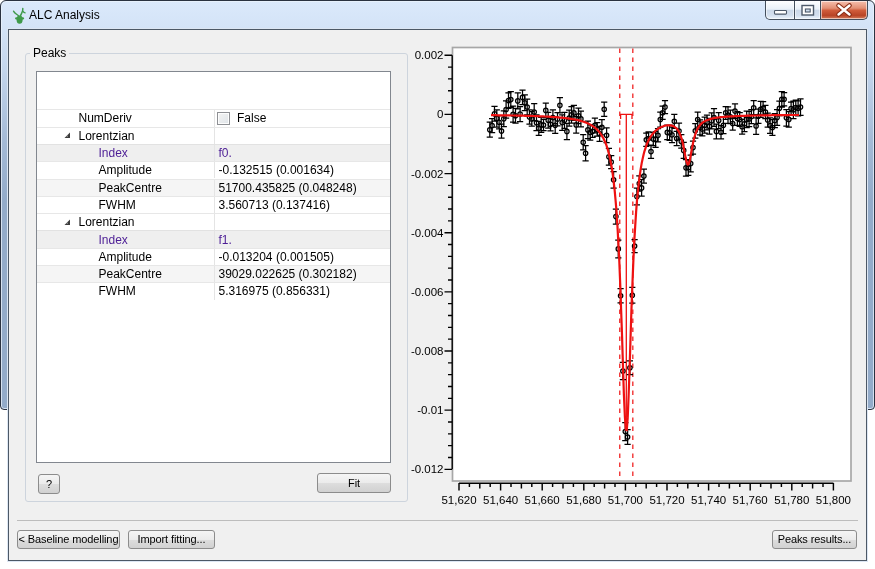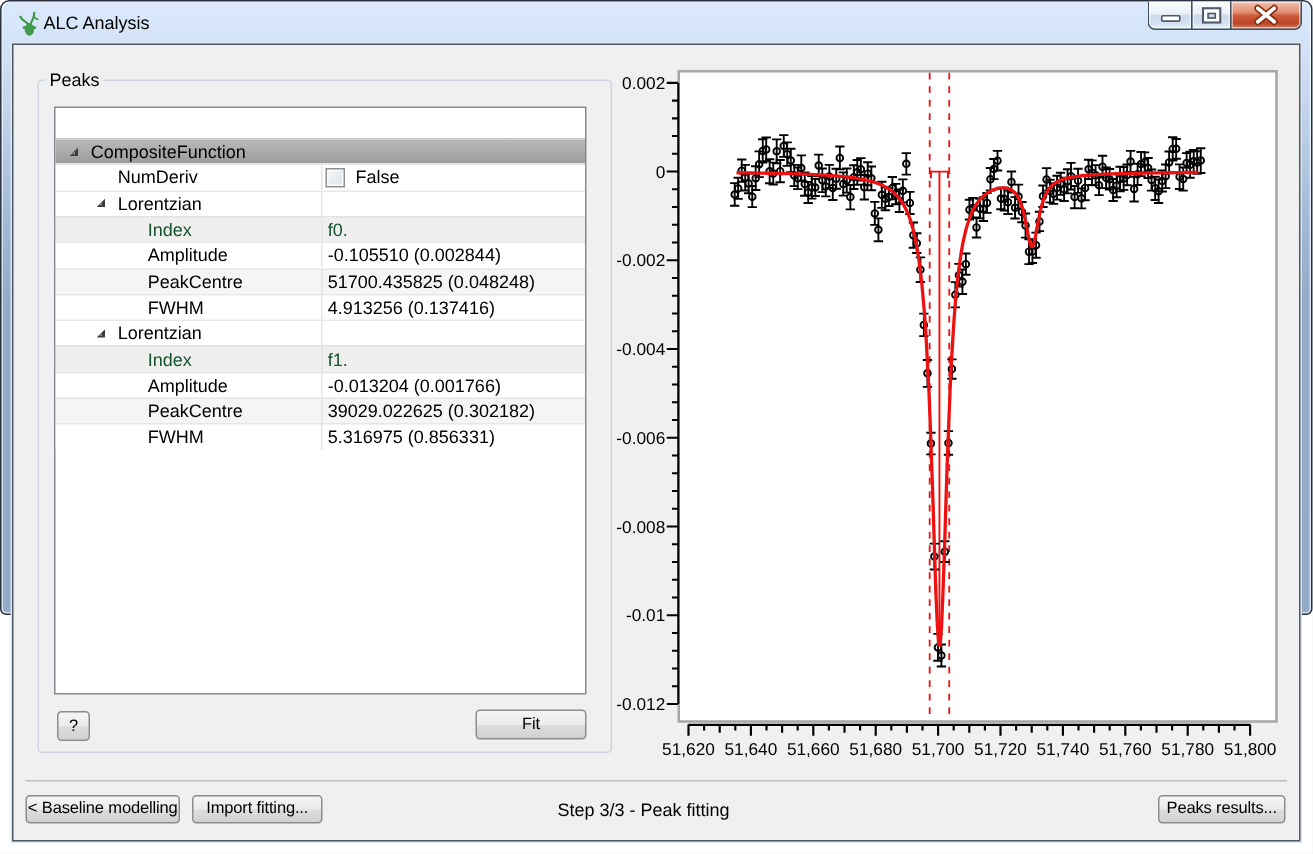"CompositeFunction" div.row { html: <div> <svg> <polygon></polygon> <polygon></polygon> </svg> <span>CompositeFunction</span> </div> -> none }
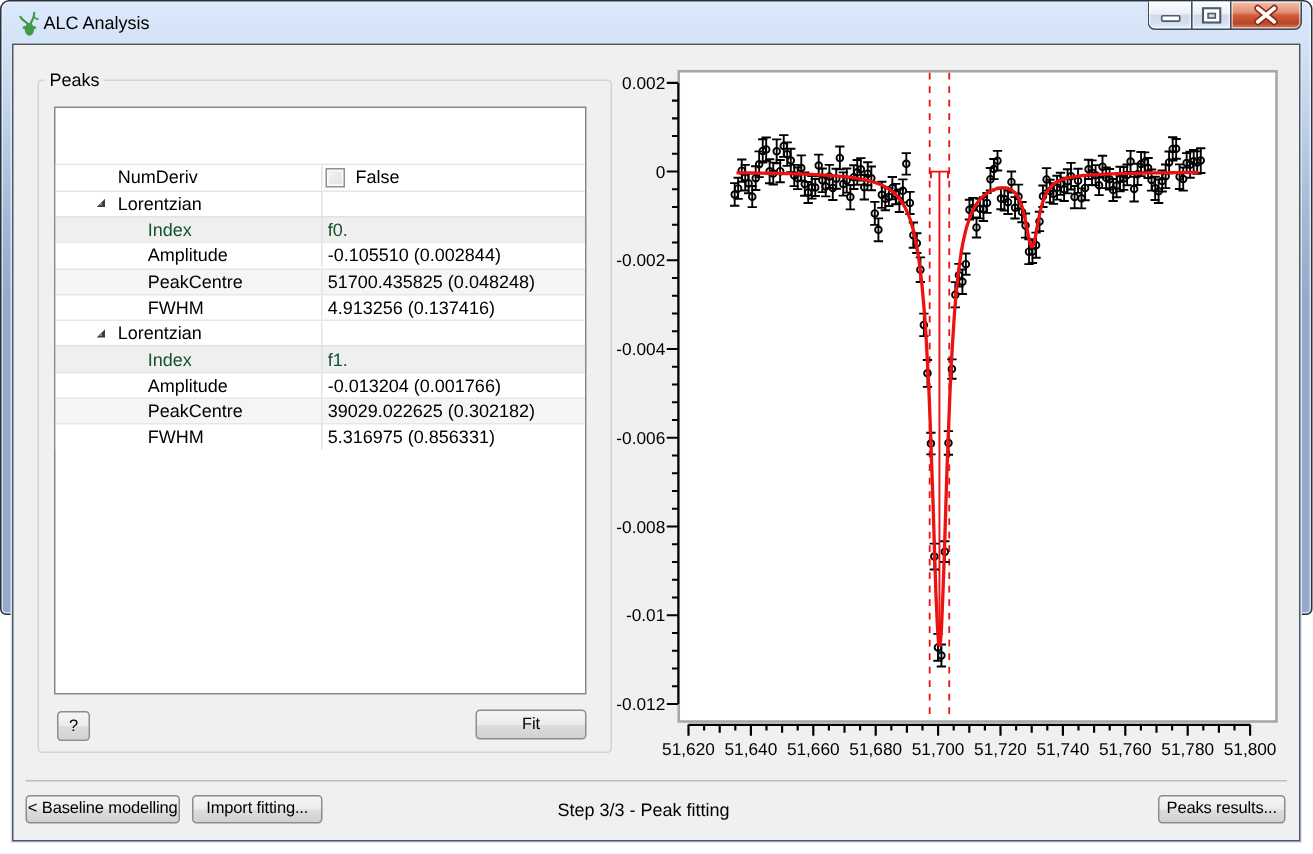"Index" .dim { color: #14532d -> #4c1d95 }
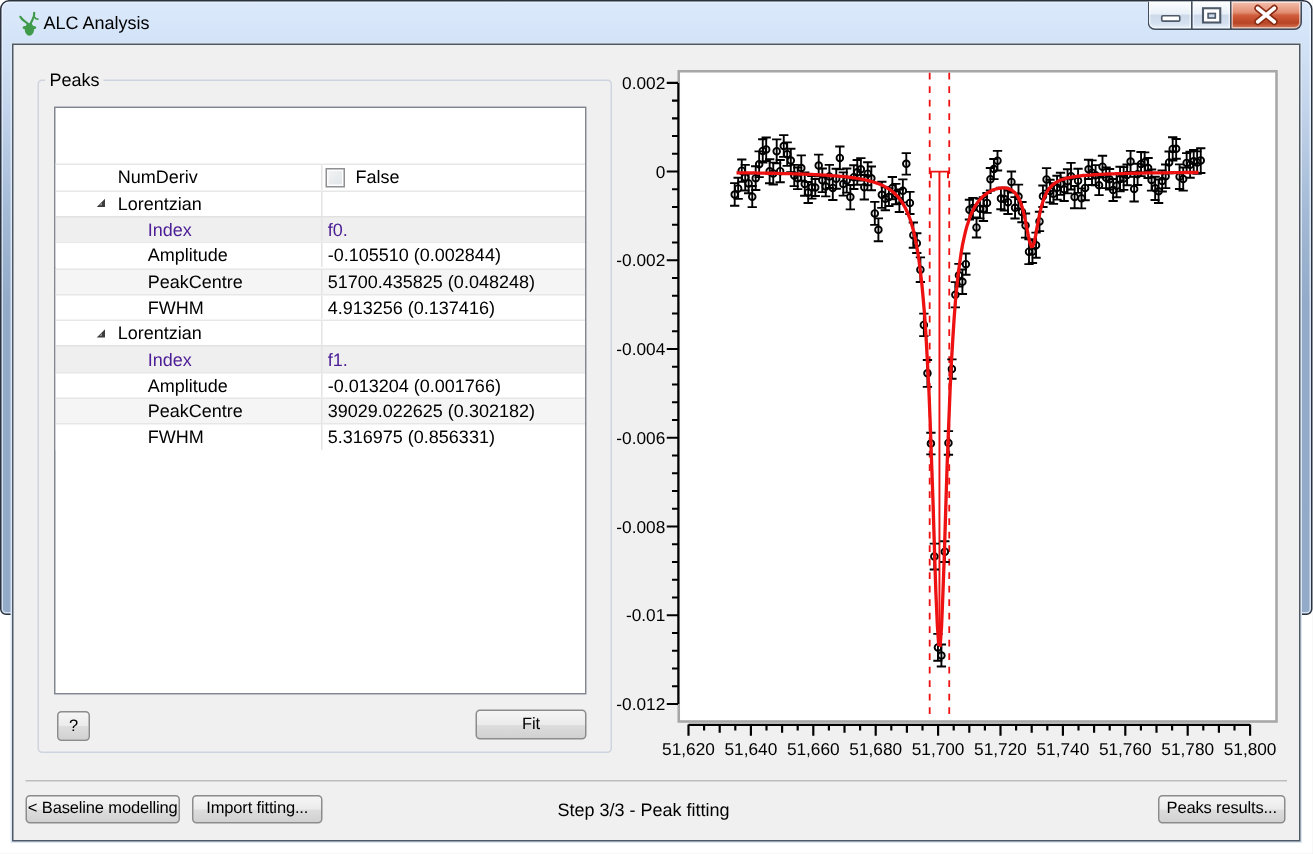"-0.105510 (0.002844)" span.vl { text: -0.105510 (0.002844 -> -0.132515 (0.001634 }
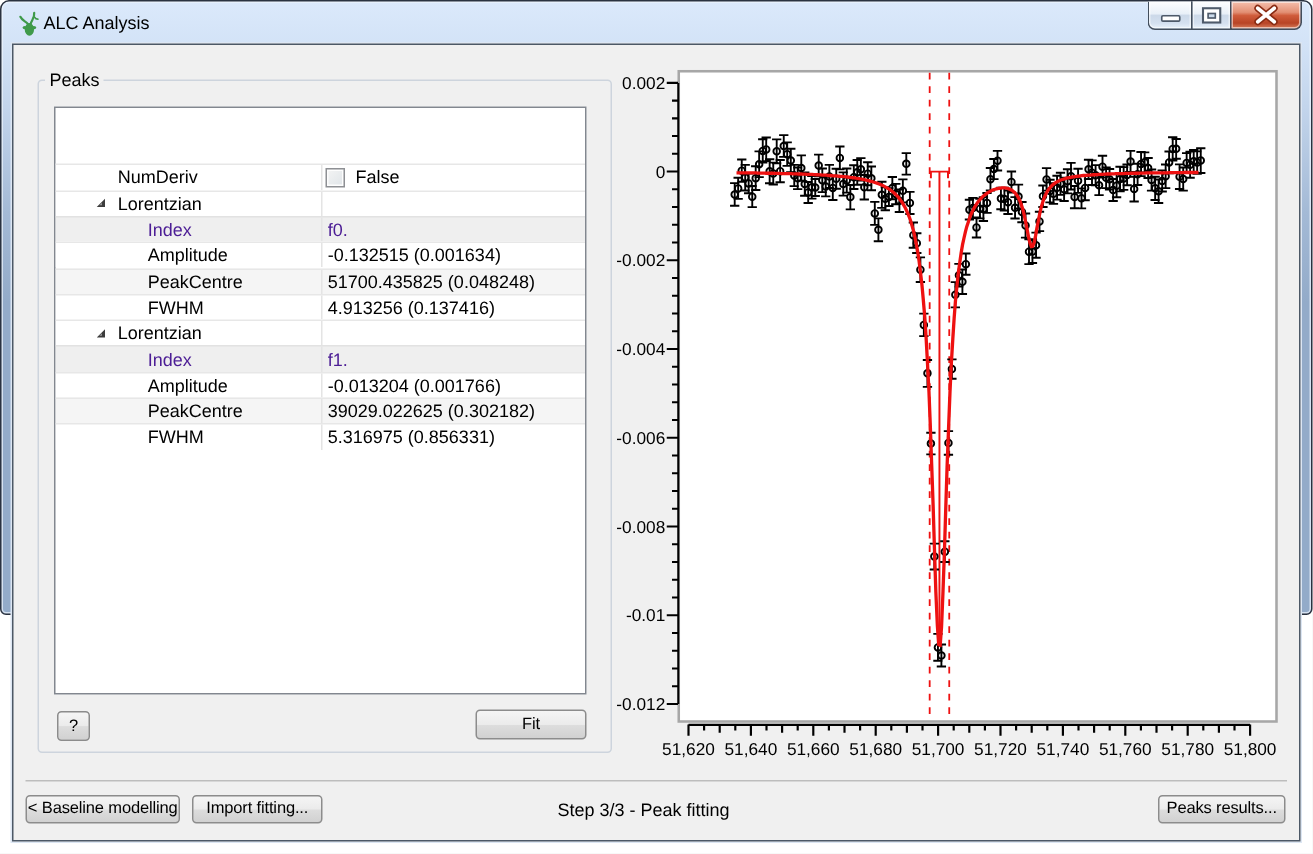"4.913256 (0.137416)" span.vl { text: 4.913256 -> 3.560713 }
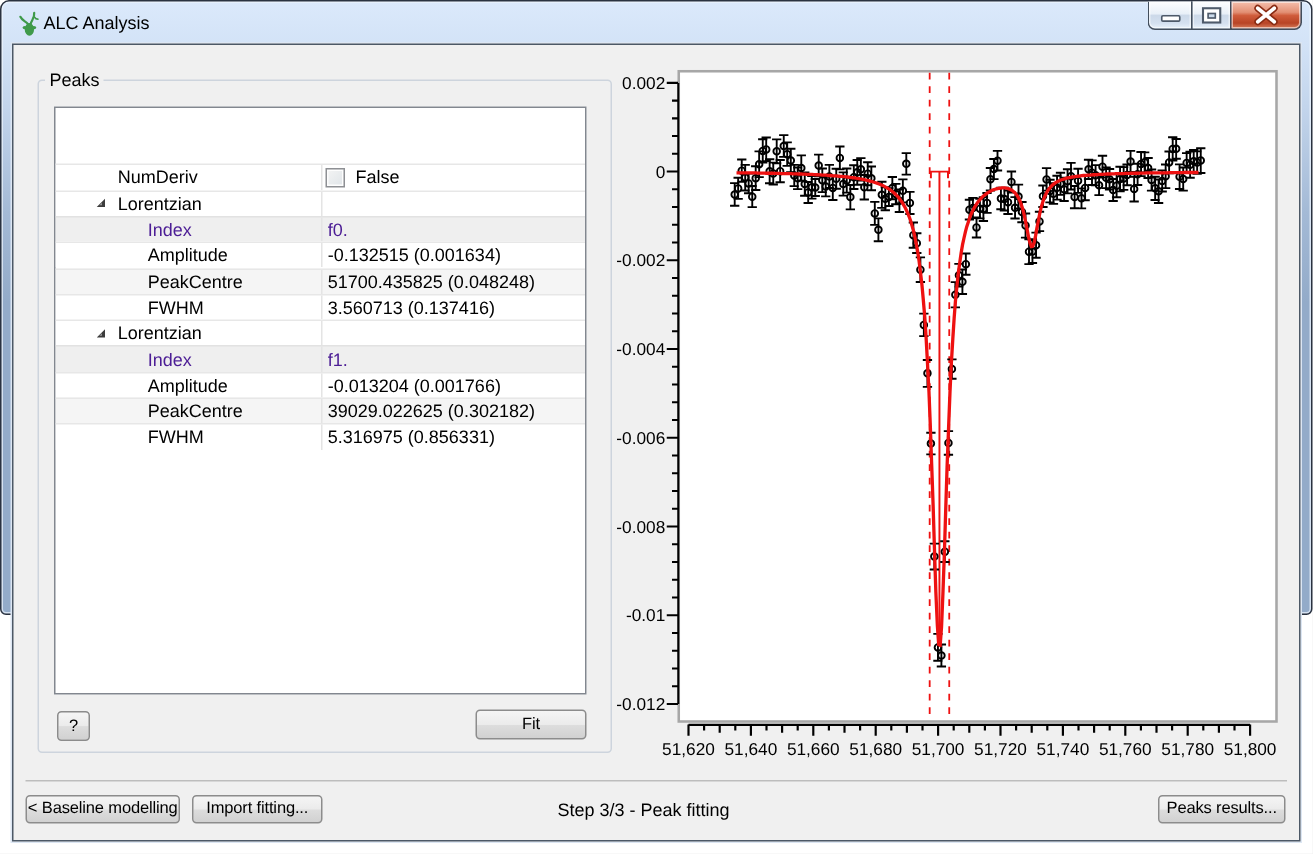"-0.013204 (0.001766)" span.vl { text: 0.001766 -> 0.001505 }
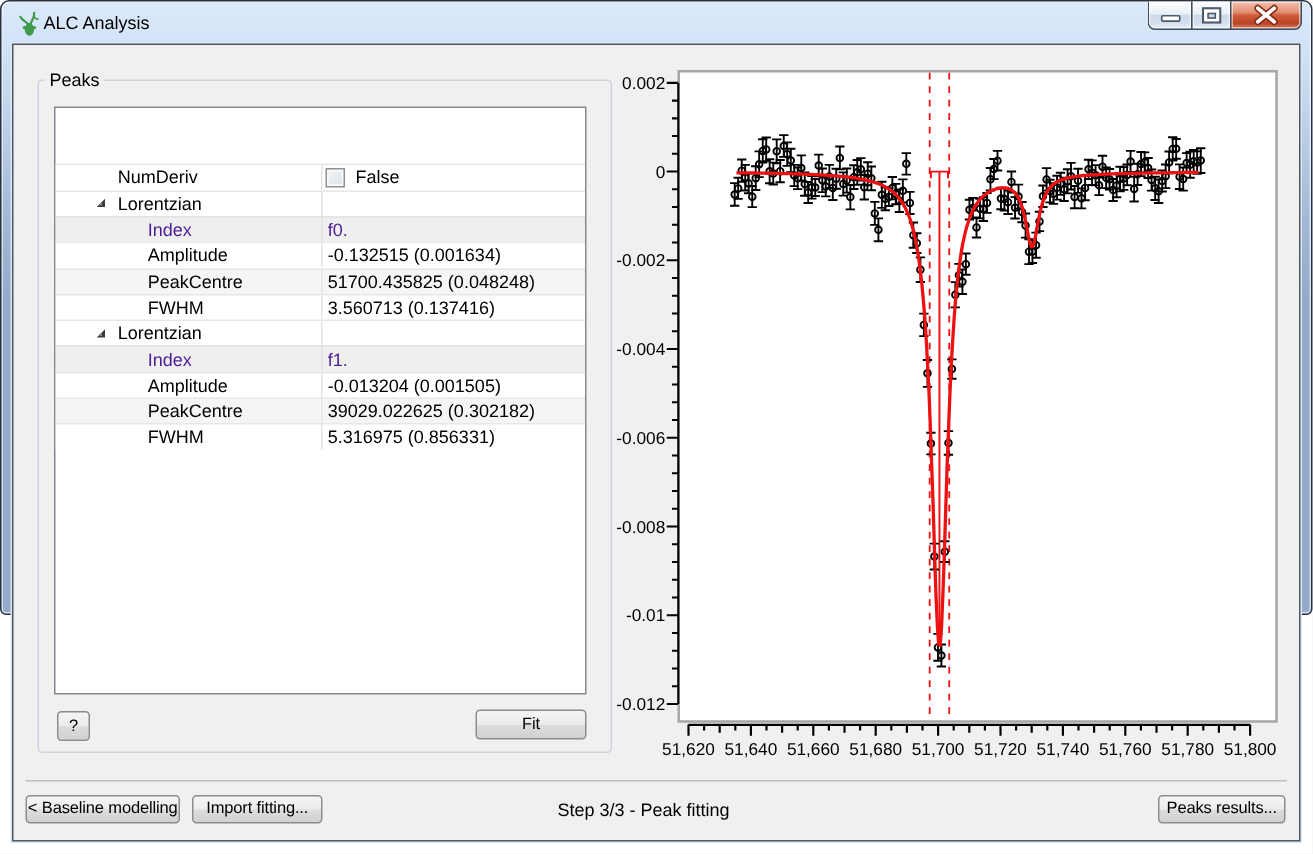"Step 3/3 - Peak fitting" div { html: <div>Step 3/3 - Peak fitting</div> -> none }
